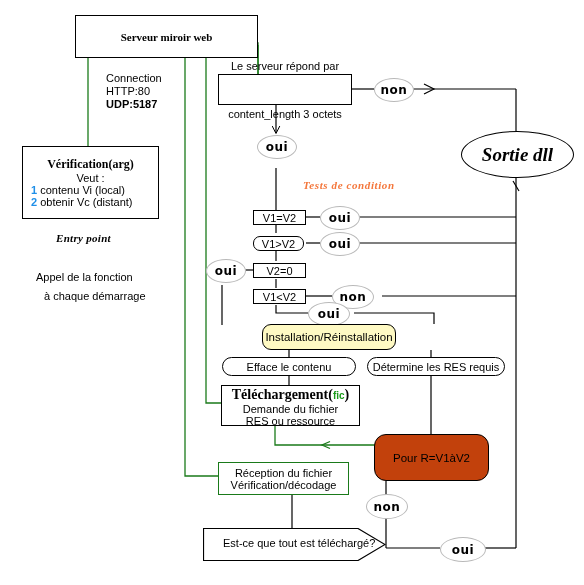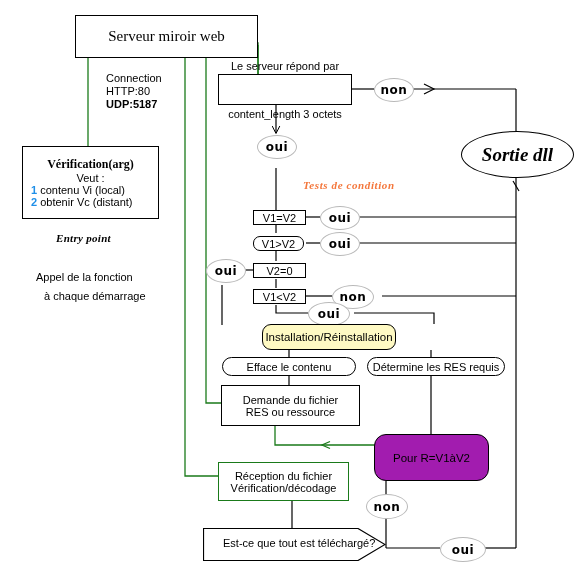"Serveur miroir web" .t-title { font-size: 15px -> 11px; font-weight: normal -> bold }
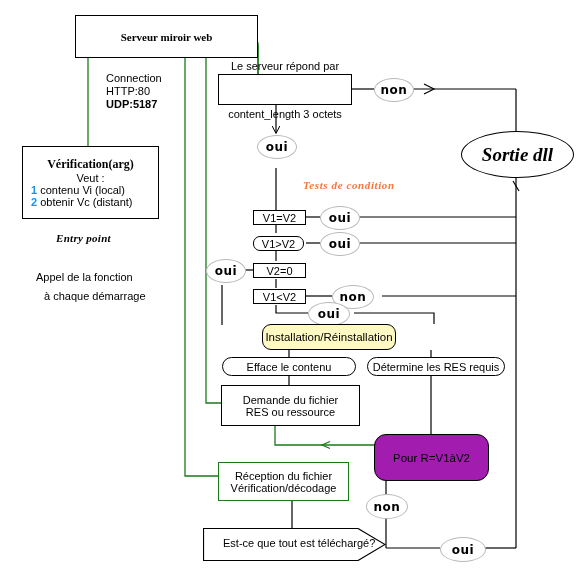"Téléchargement(fic)" div { html: none -> <div> <span>Téléchargement</span><span>(</span><span>fic</span><span>)</span> </div> }
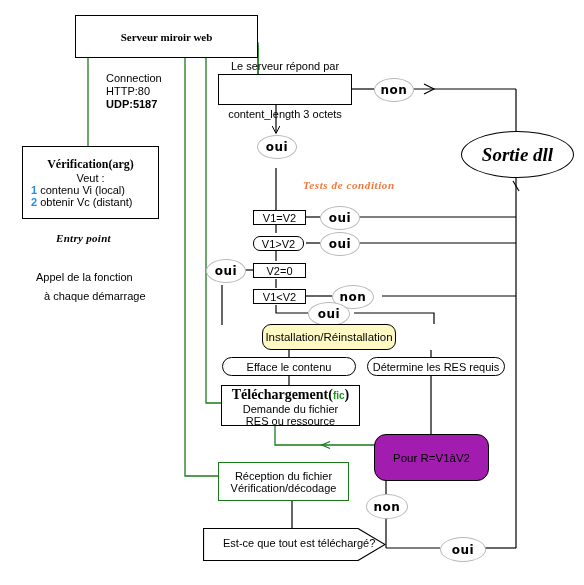"Pour R=V1àV2" .biground { background: #a21caf -> #c2410c }
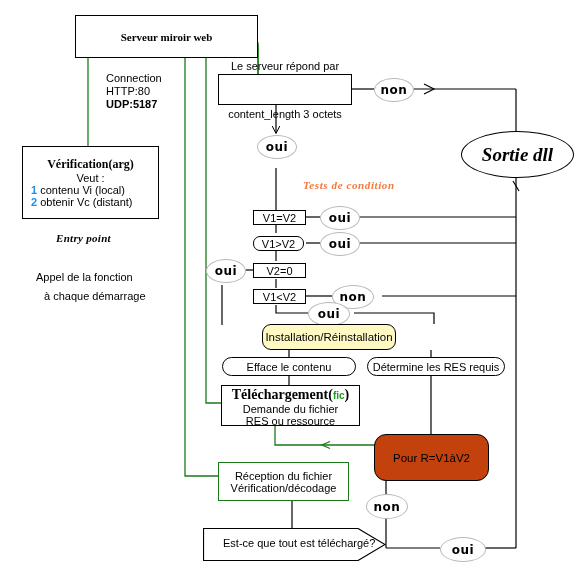"Réception du fichier" div.node { height: 39px -> 33px }
